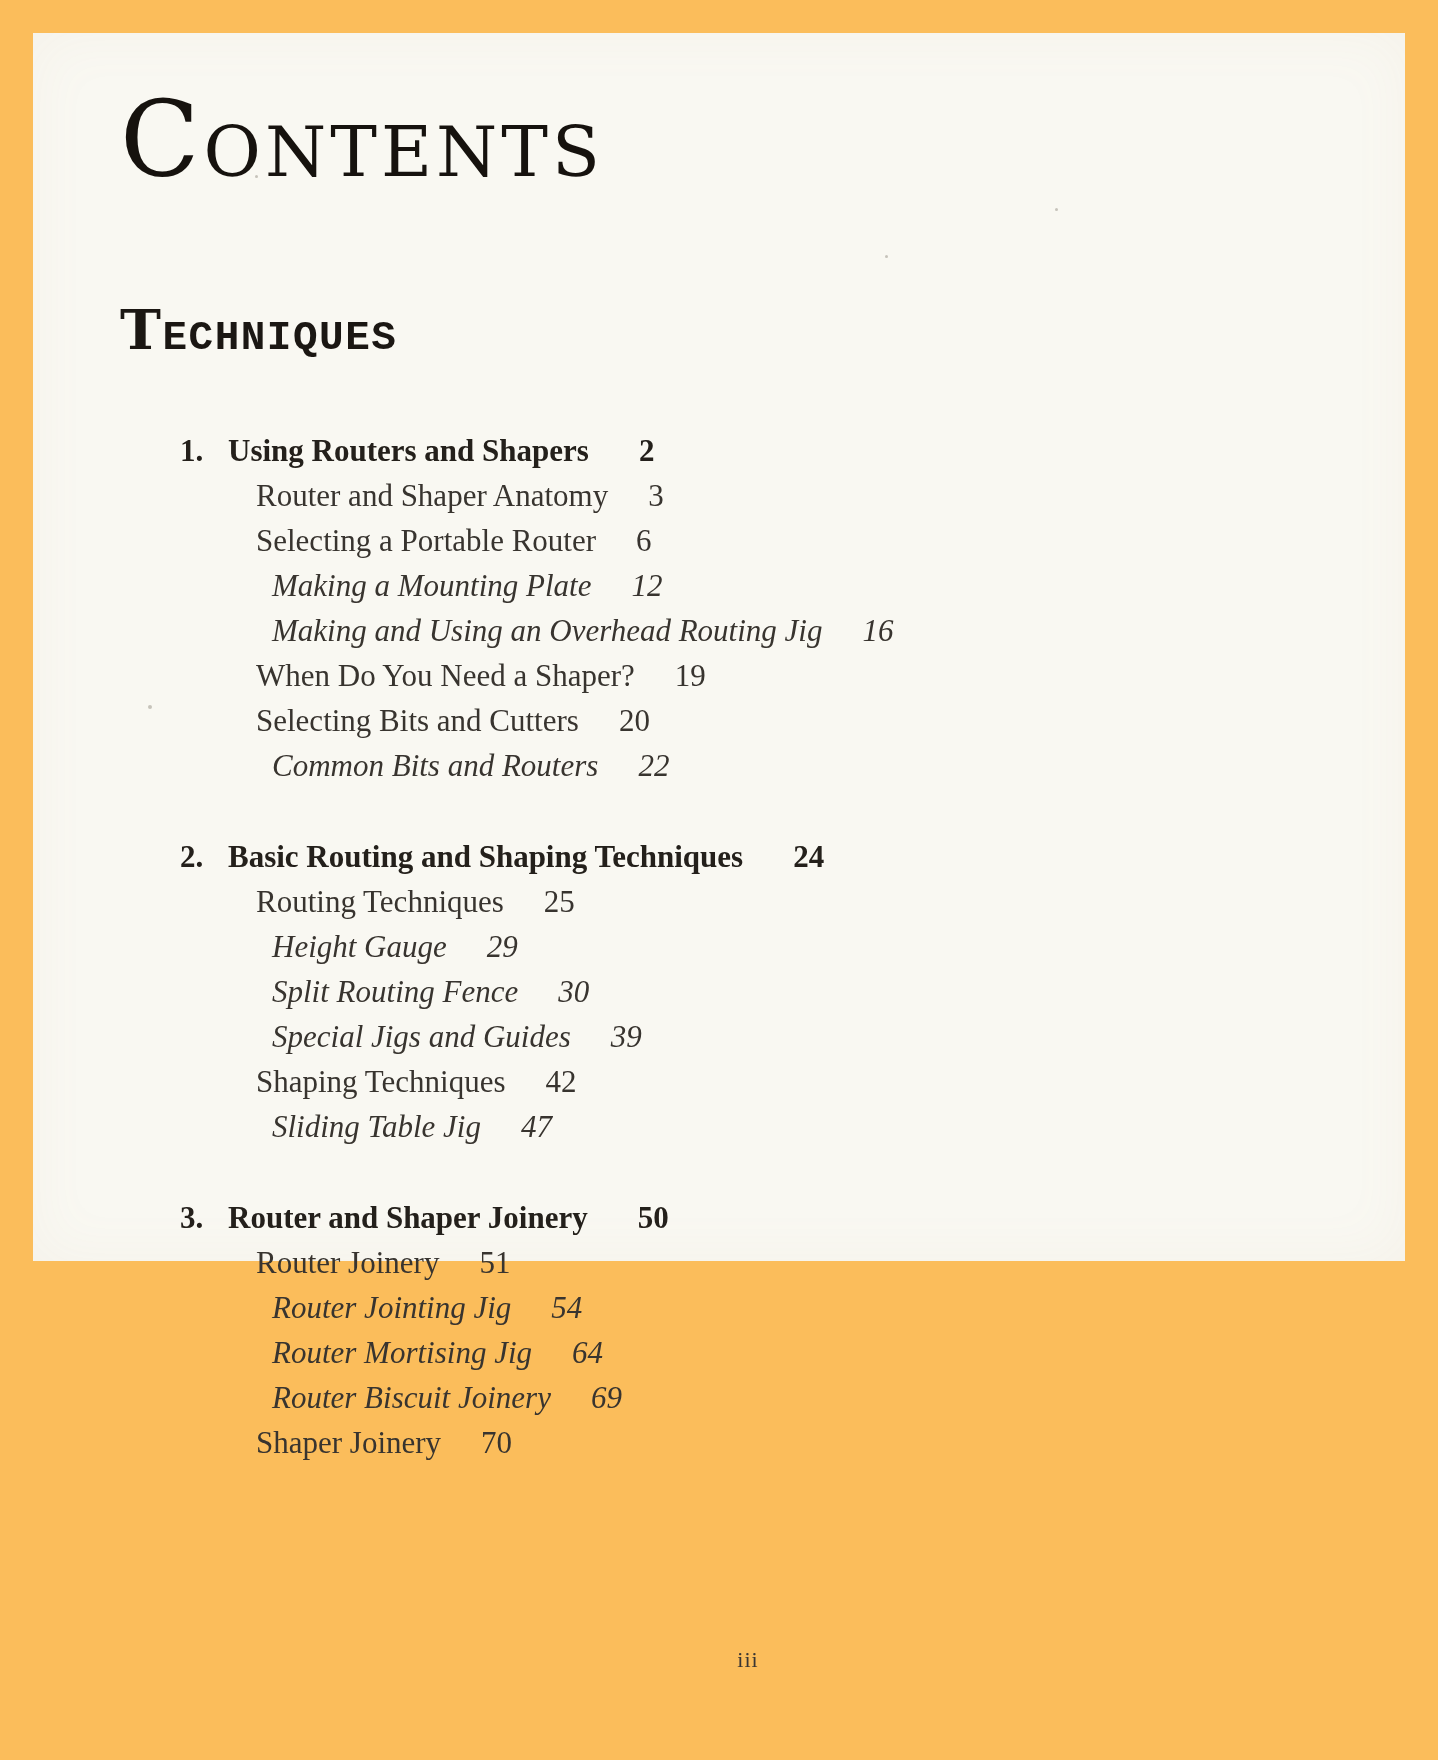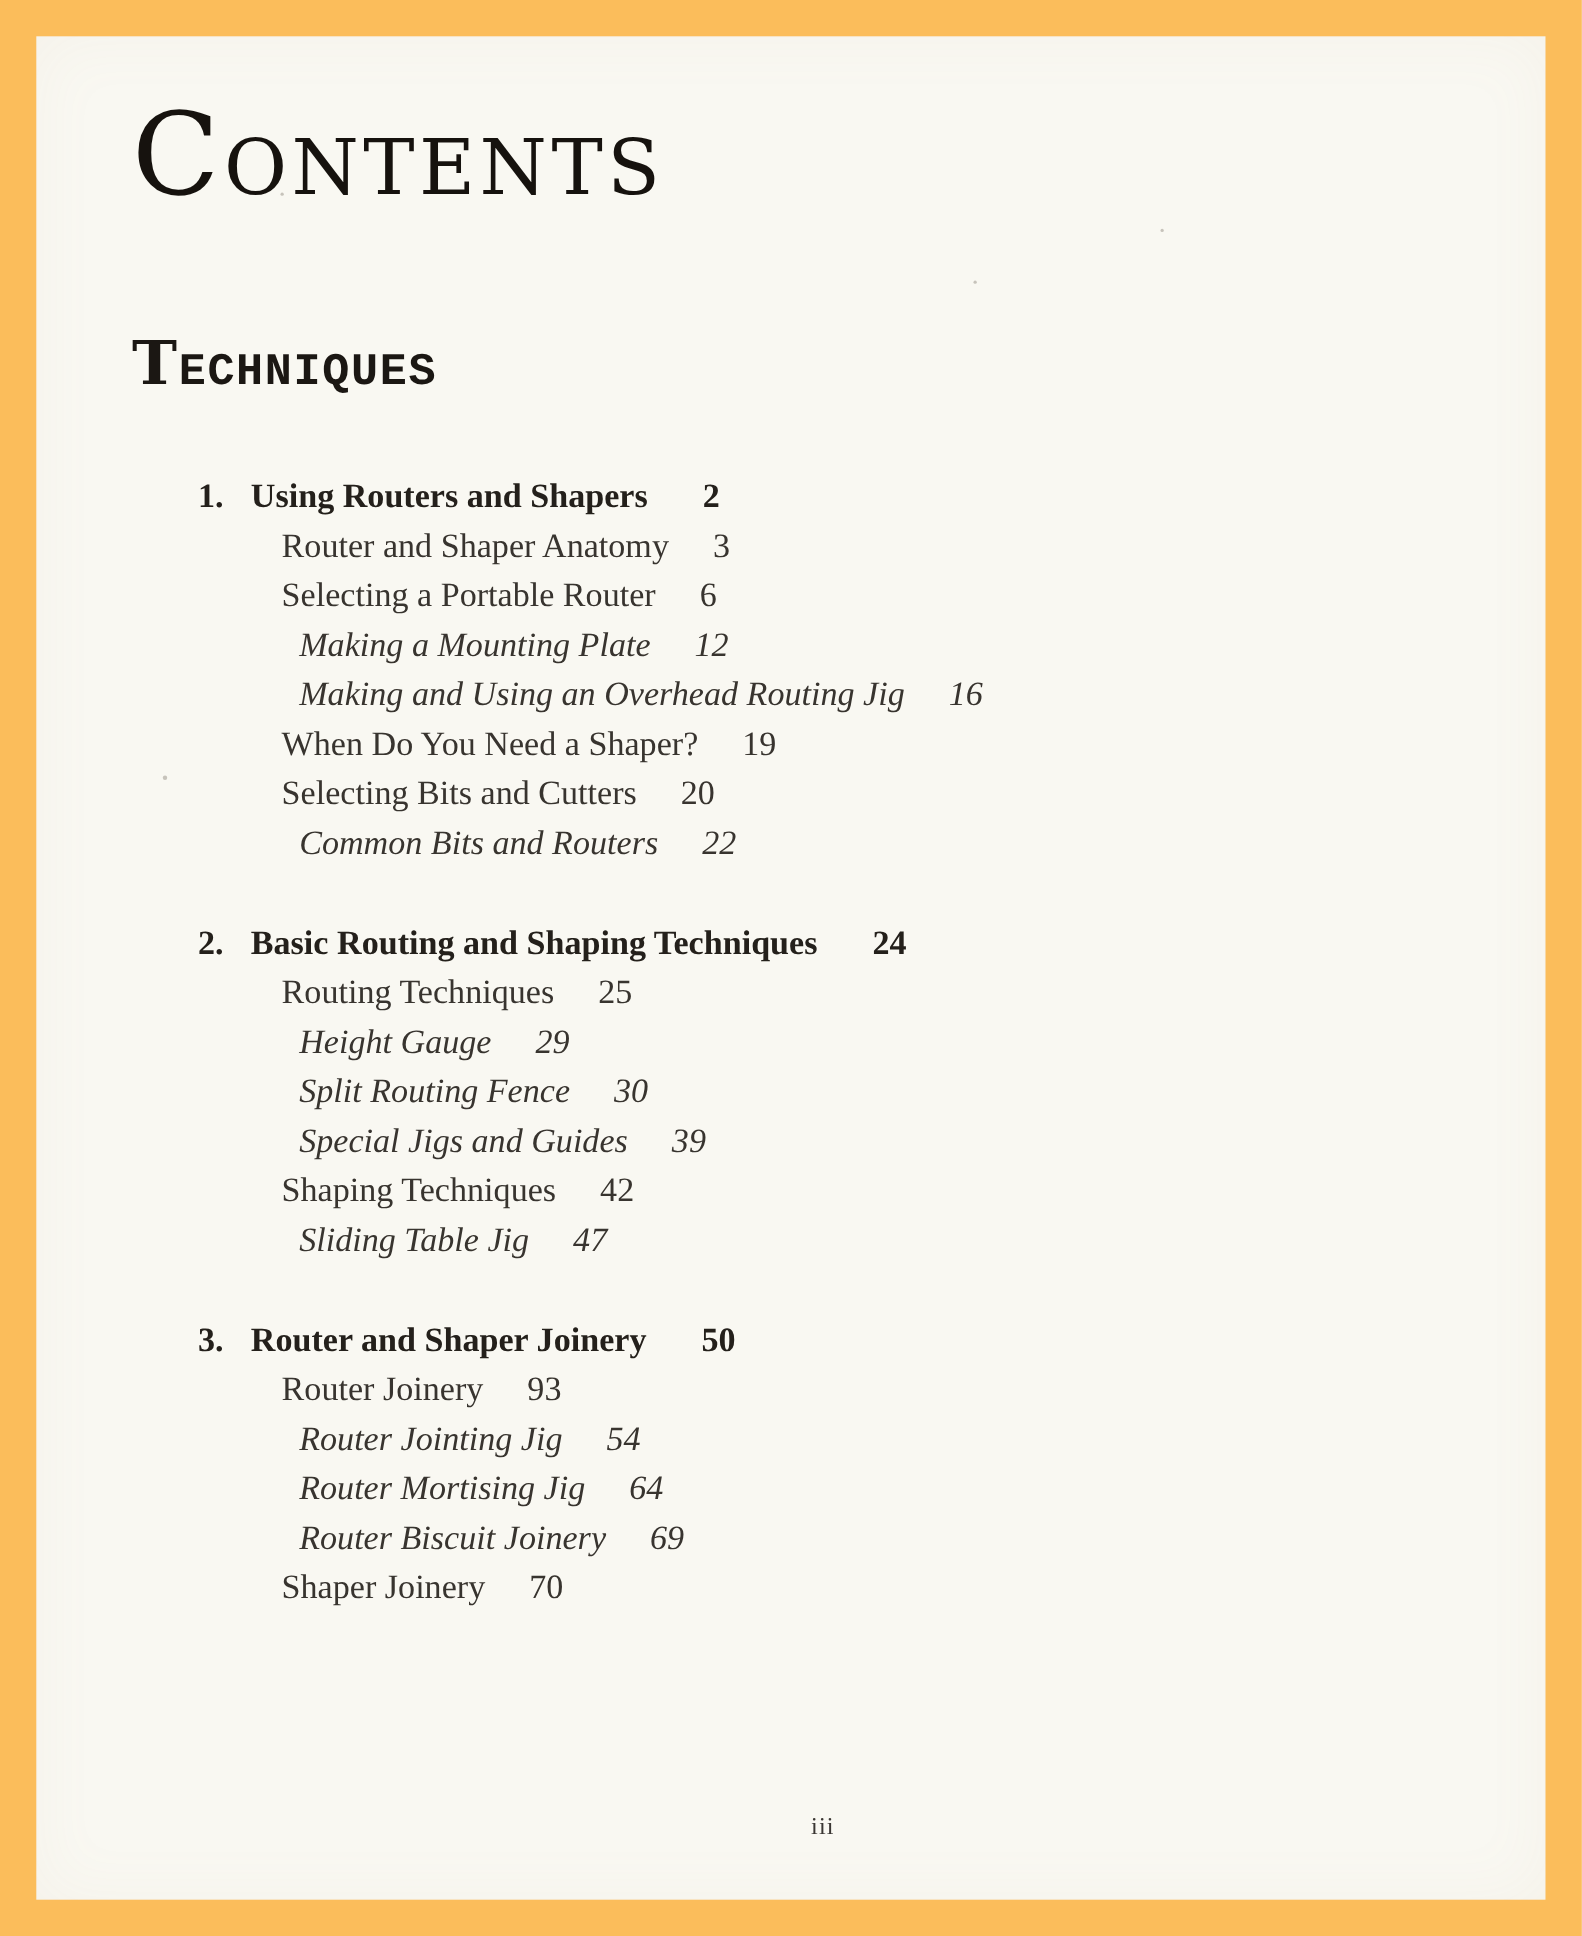"CONTENTS" .paper { height: 1694px -> 1228px }
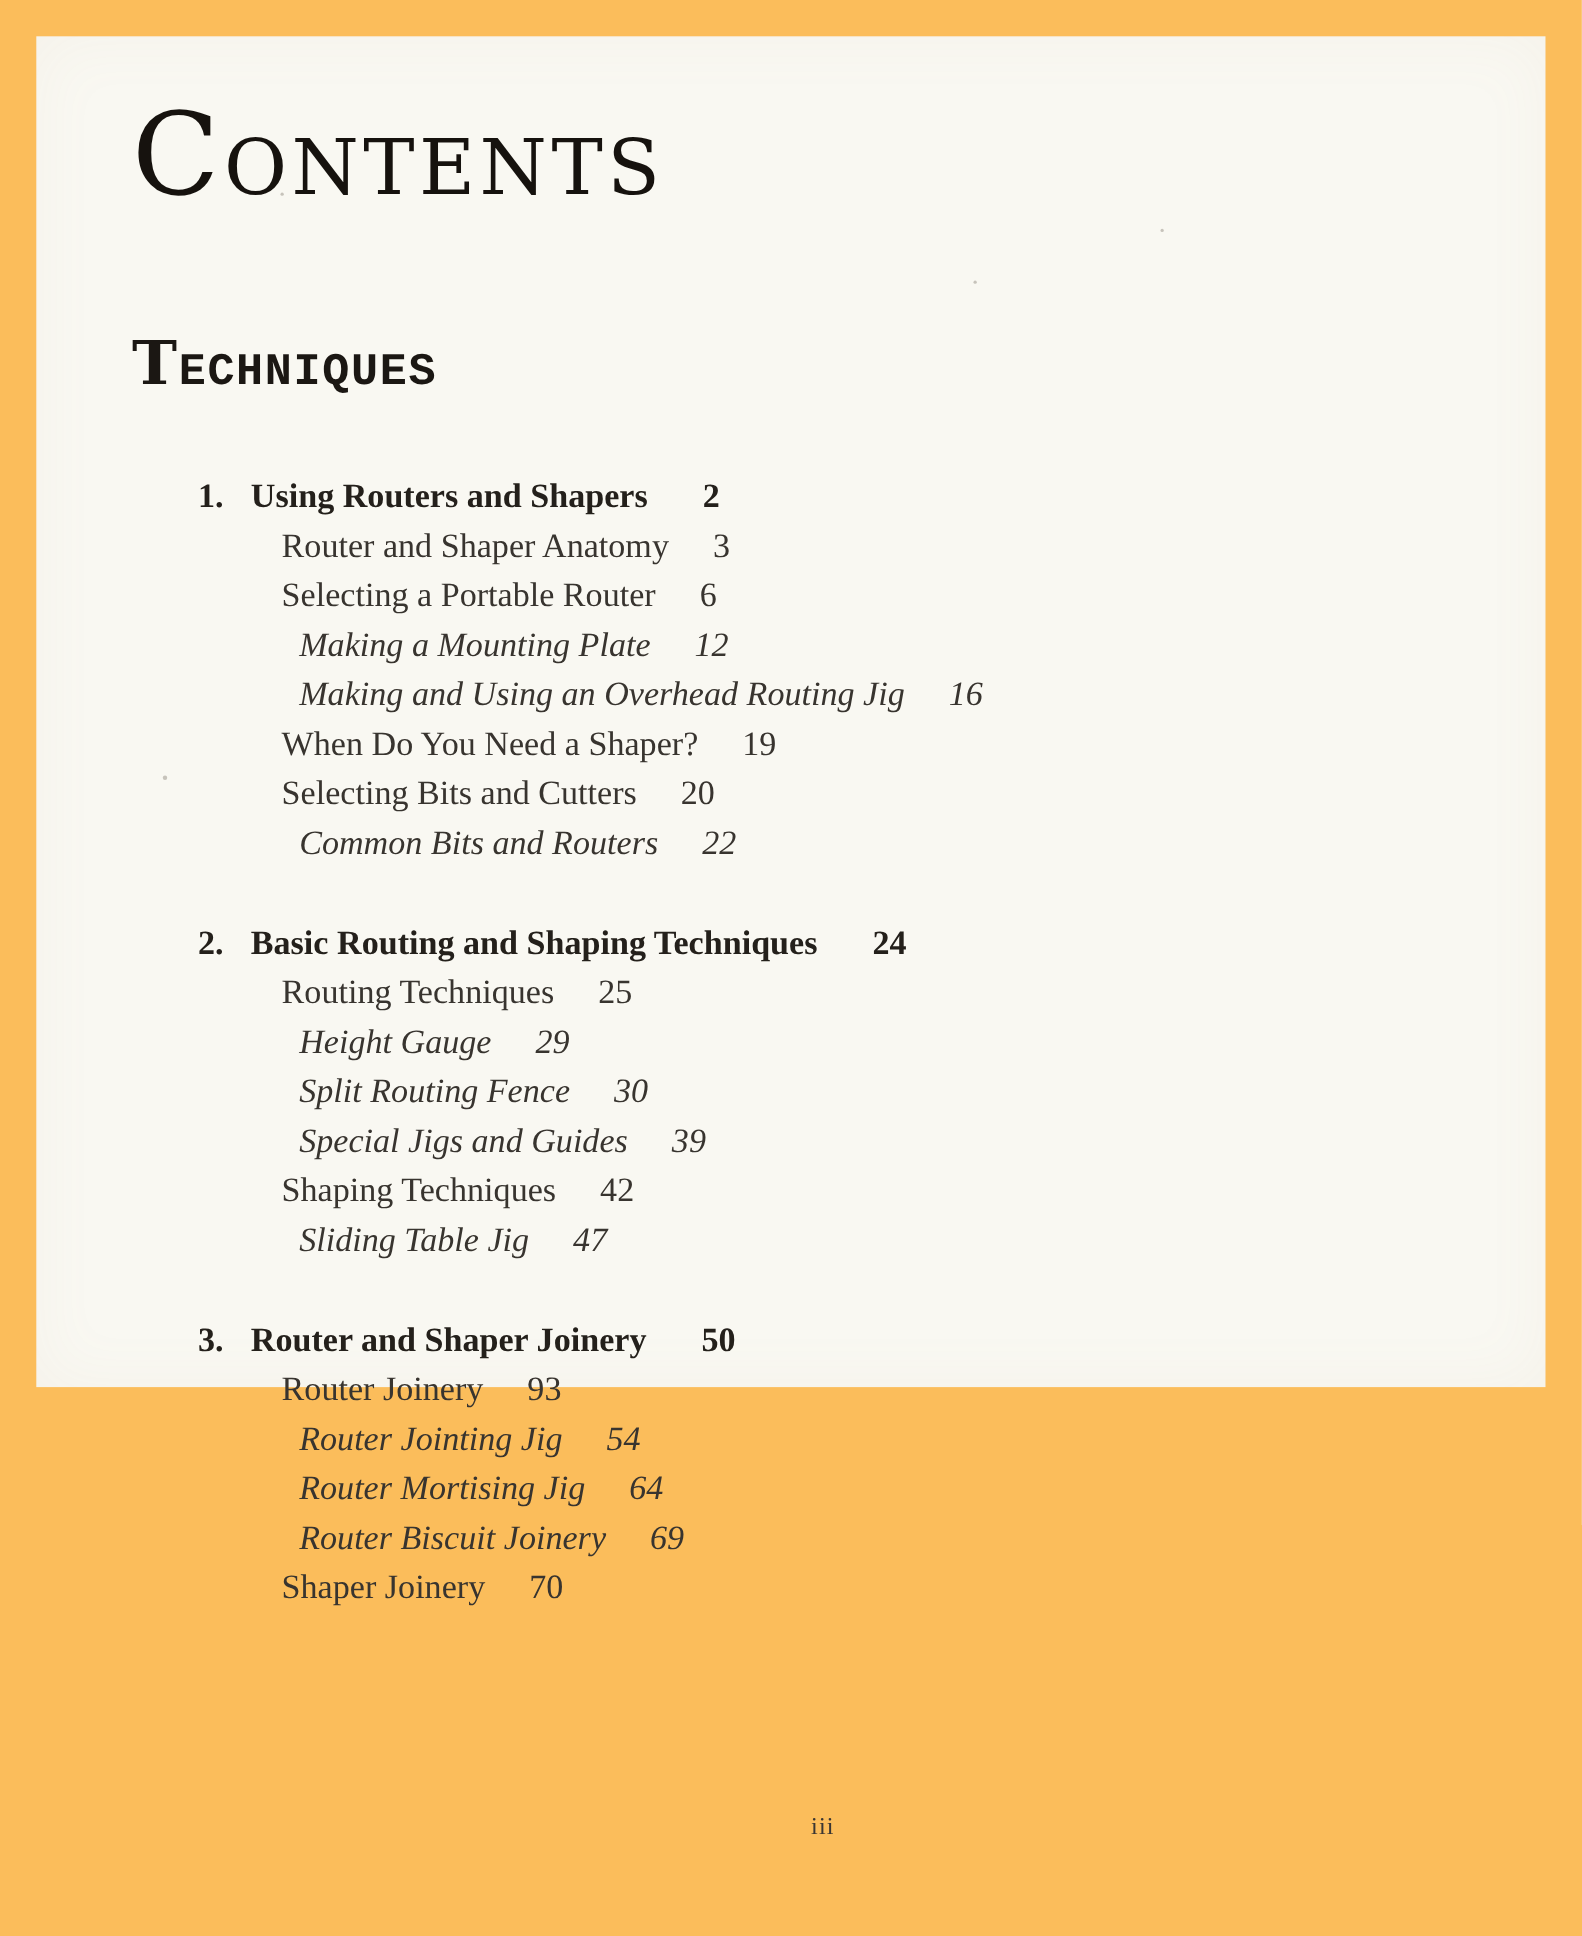"93" span.e-page { text: 93 -> 51 }
